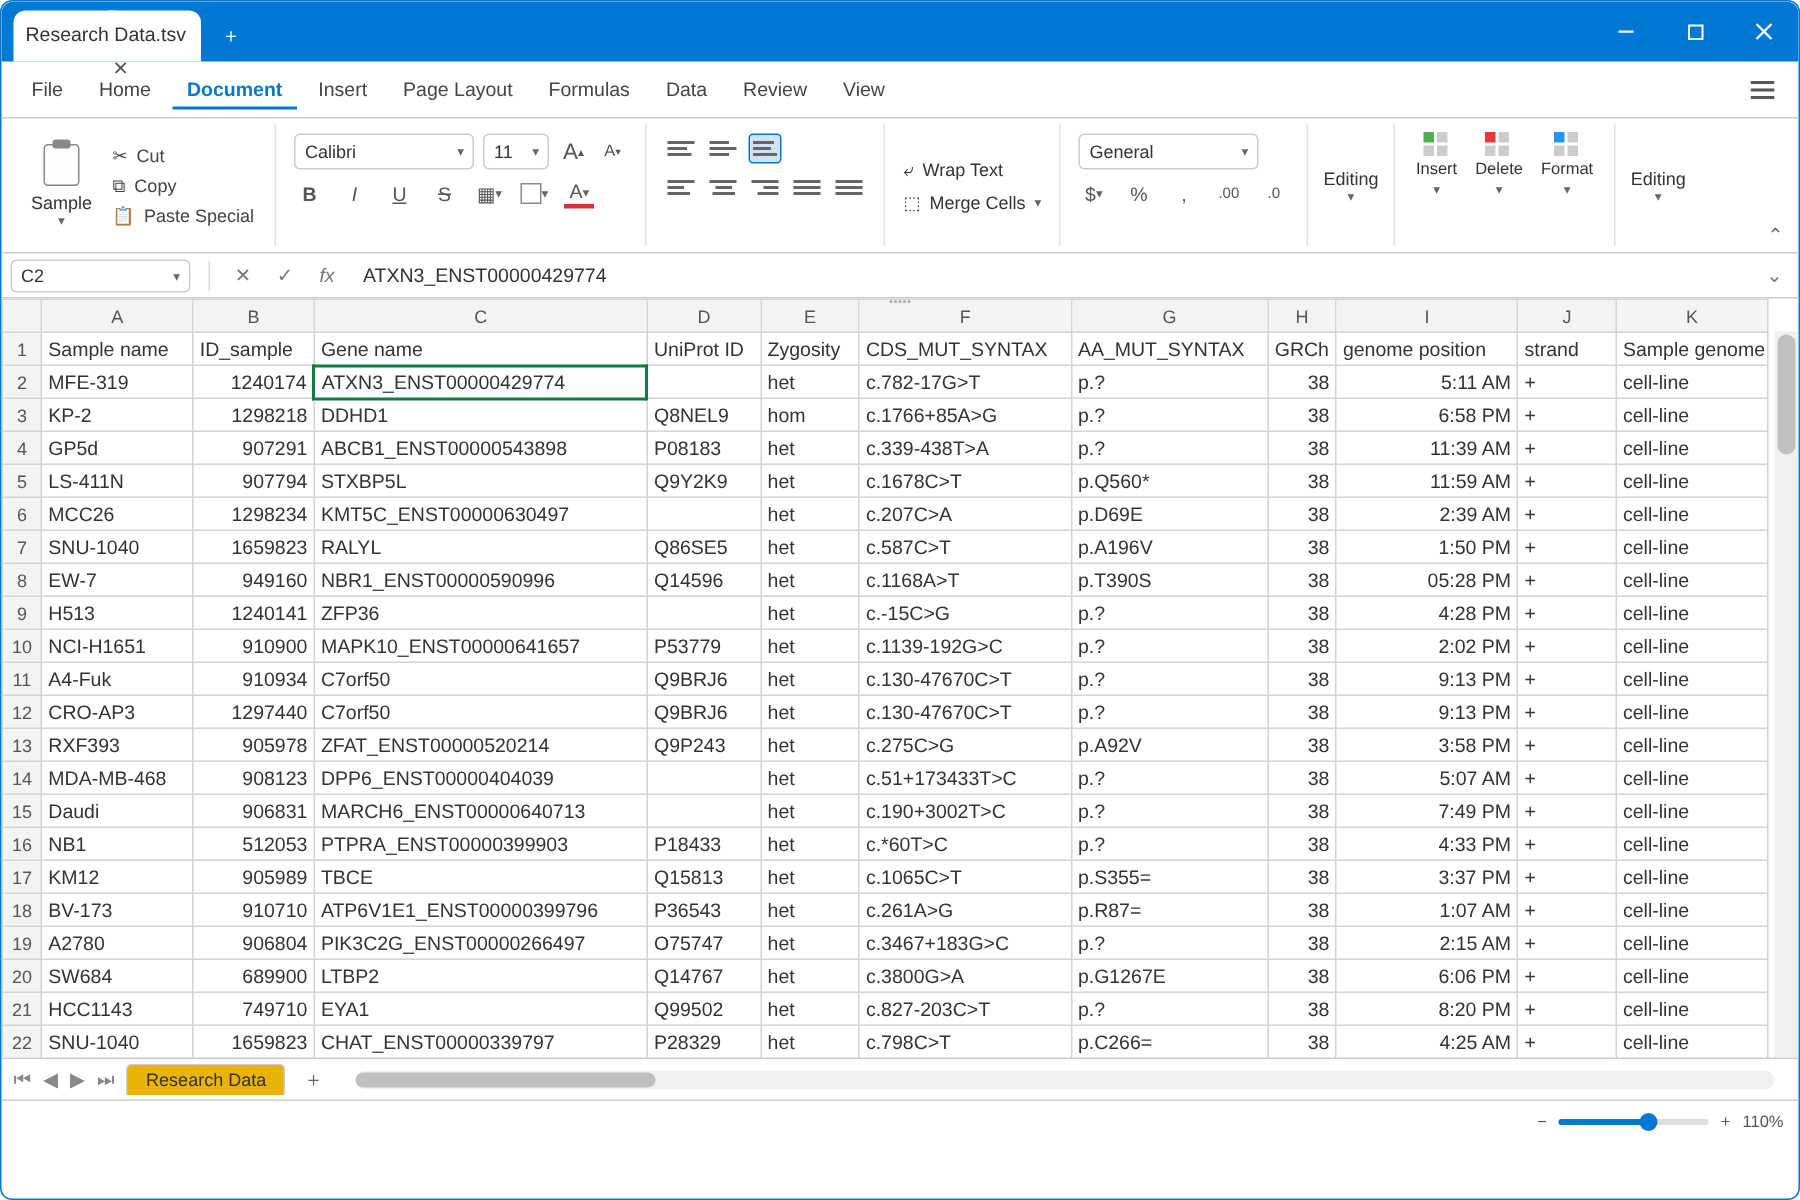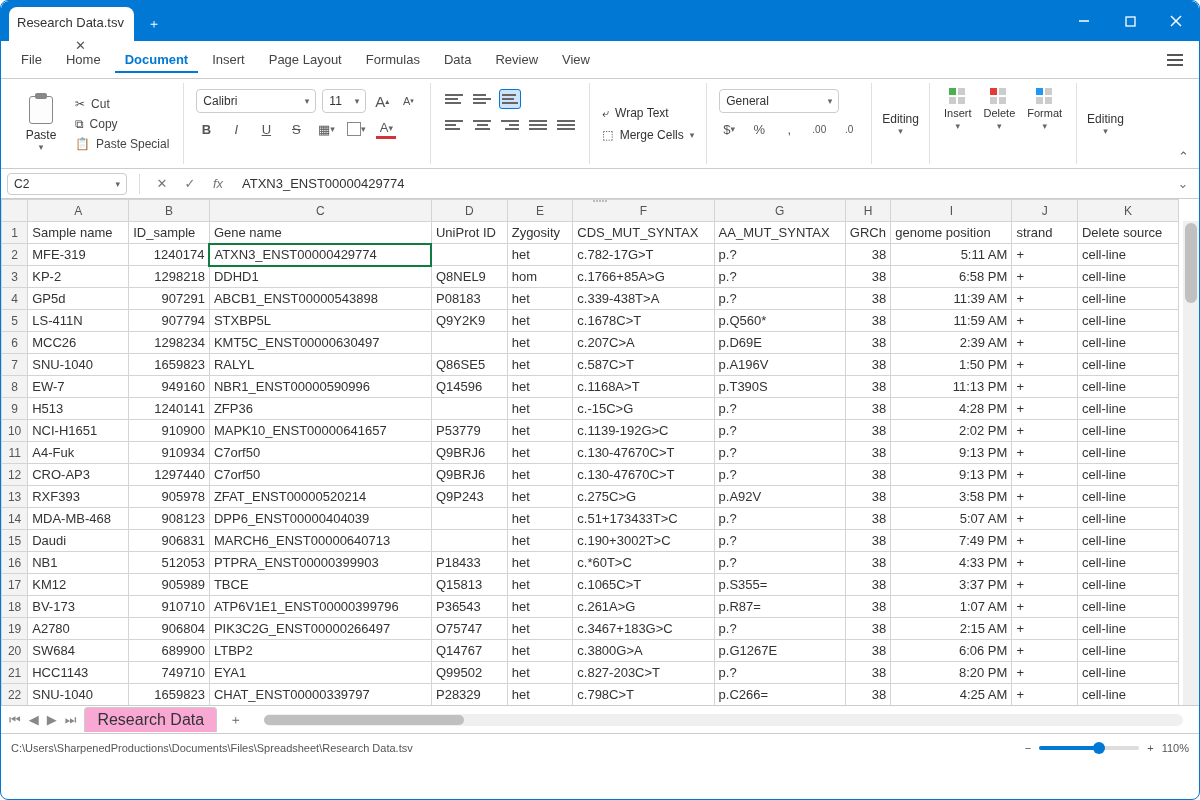"Paste" span { text: Paste -> Sample }
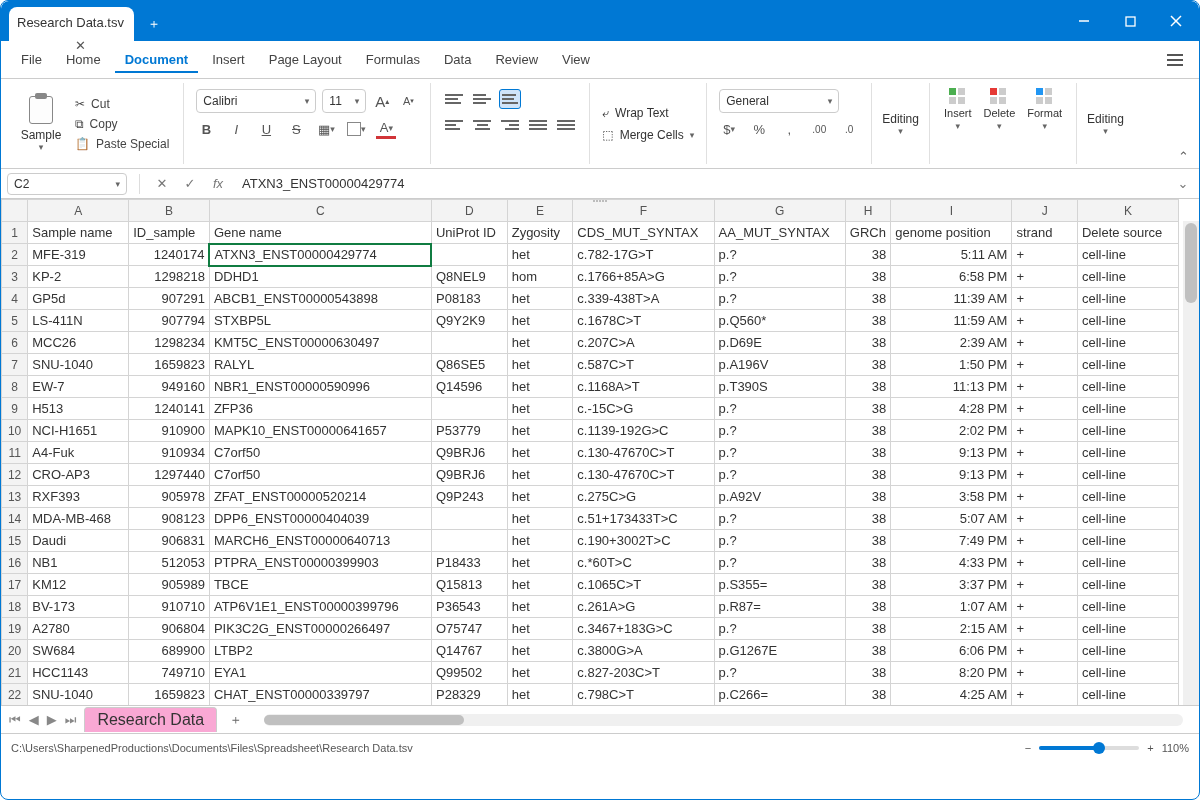"Delete source" td { text: Delete source -> Sample genome }
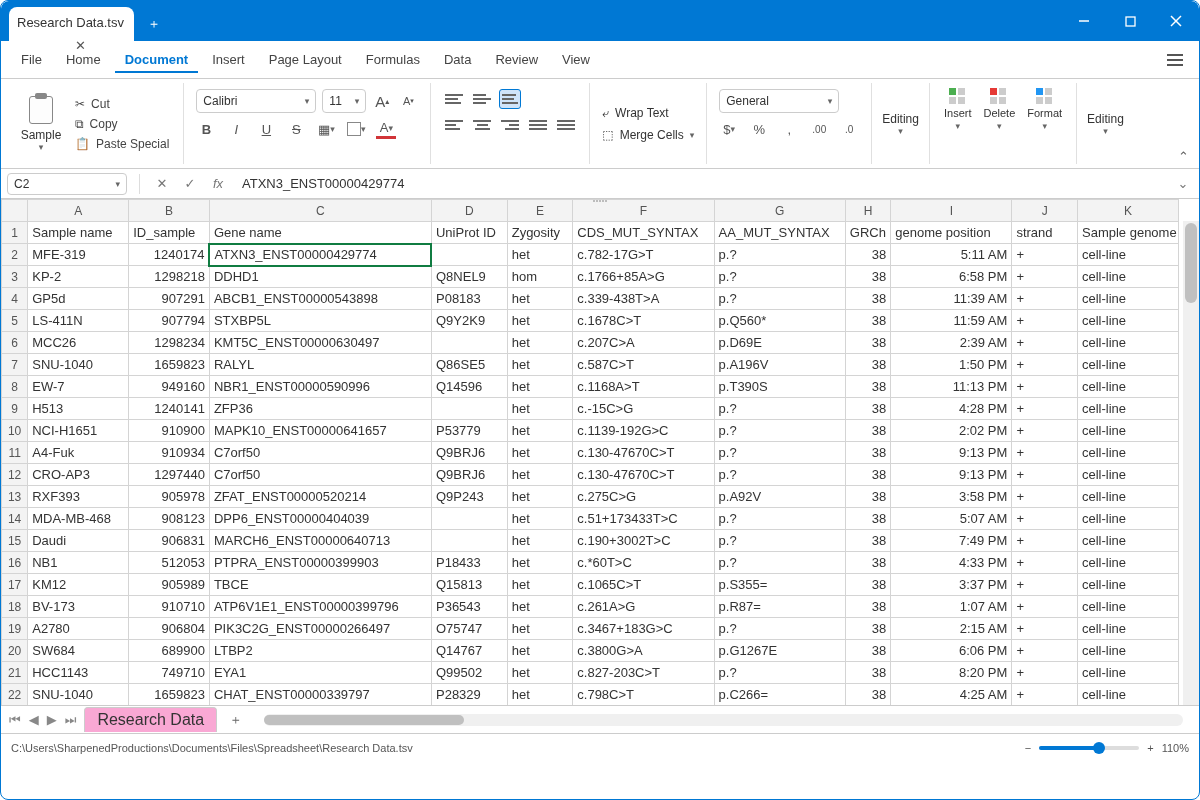"11:13 PM" td.num { text: 11:13 -> 05:28 }
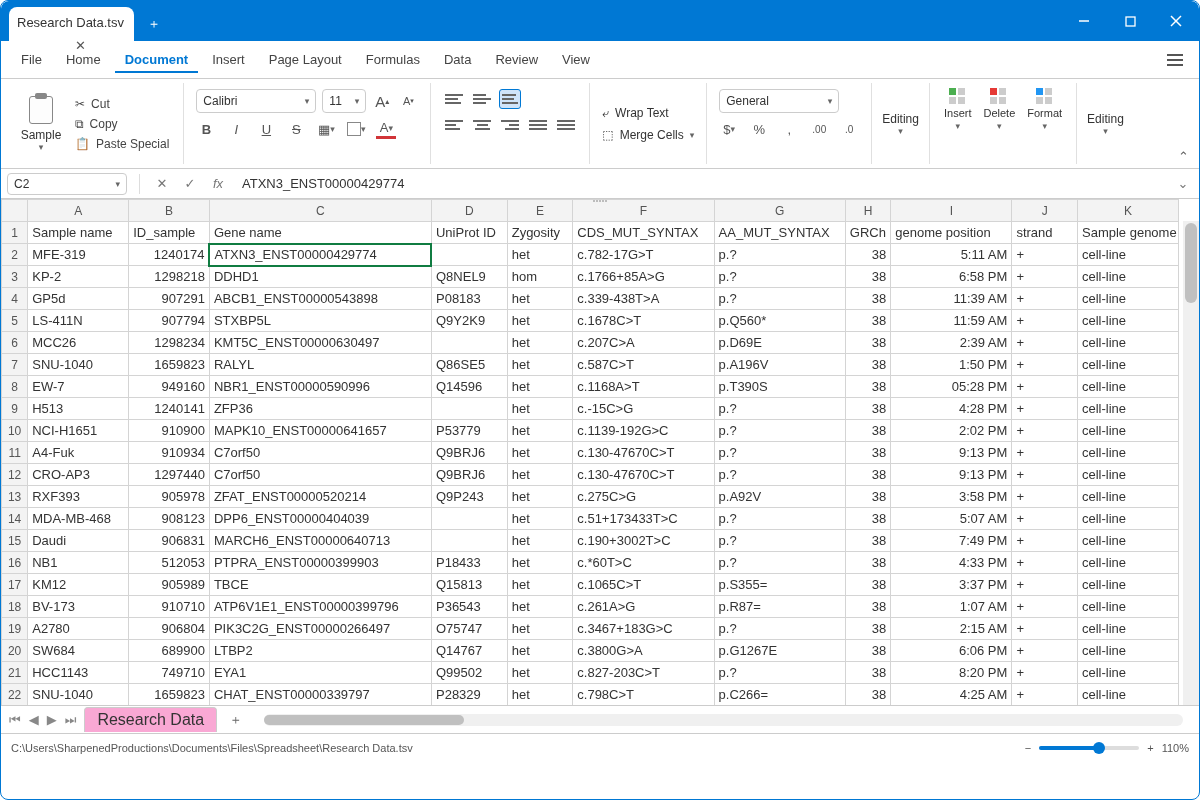"Research Data" .sheet-tab { background: #f9a8d4 -> #eab308; font-size: 16px -> 12px }
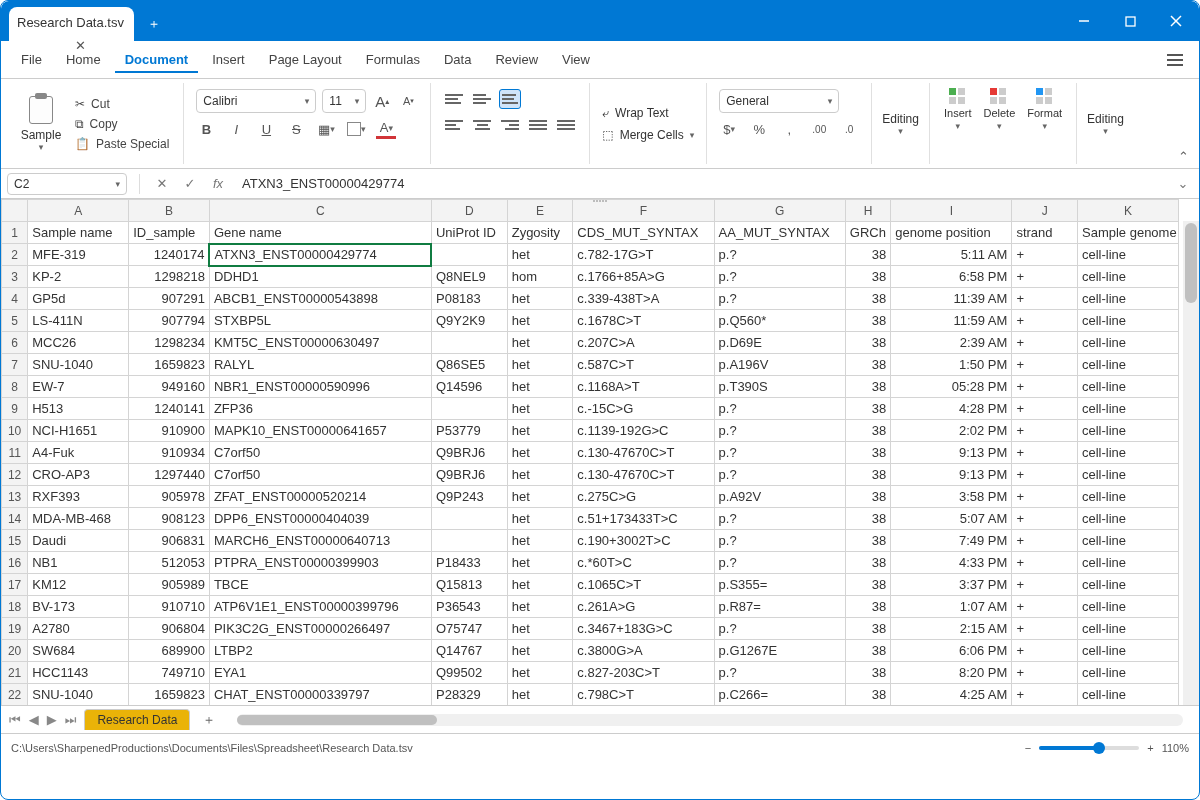"C:\Users\SharpenedProductions\Documents\" span { html: <span>C:\Users\SharpenedProductions\Documents\Files\Spreadsheet\Research Data.tsv</span> -> none }
